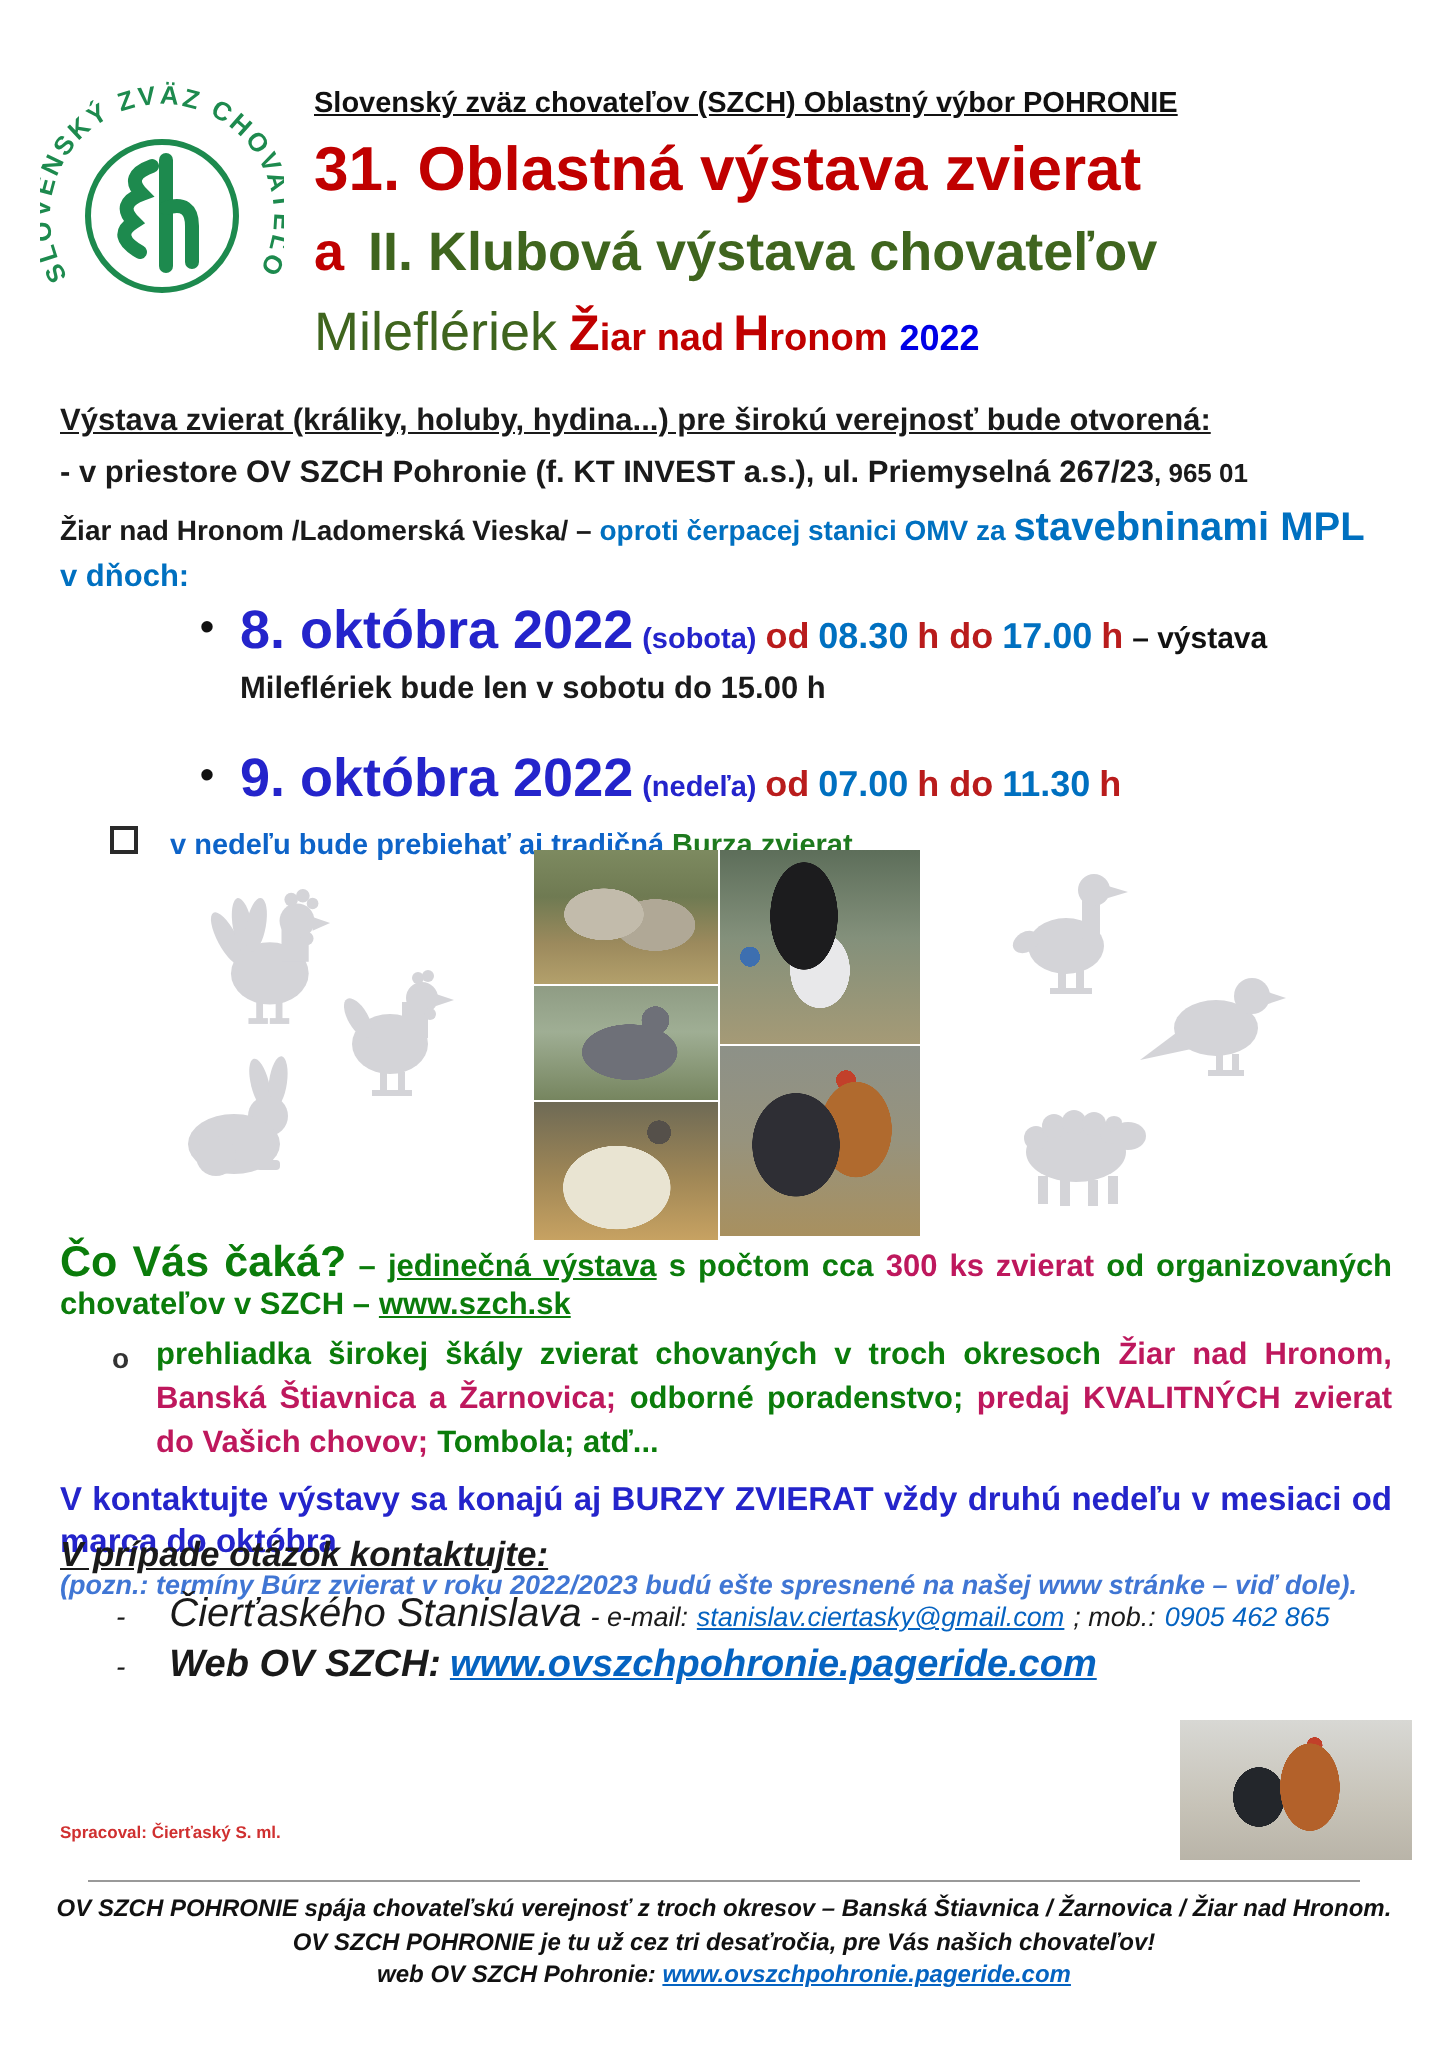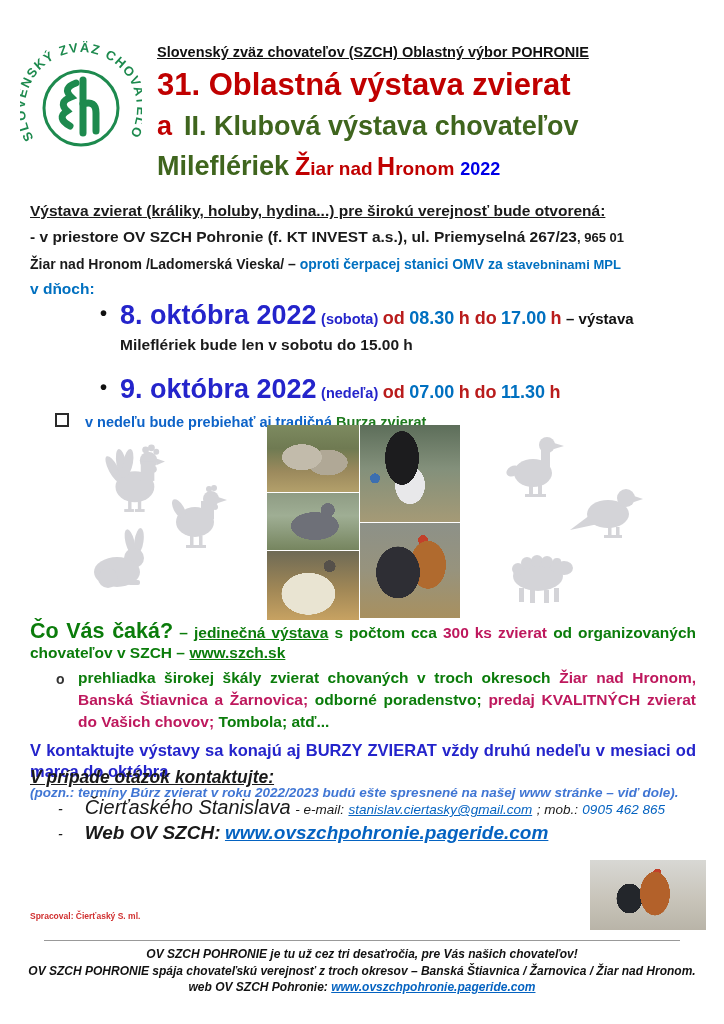"Mileflériek" .club { font-weight: bold -> normal }
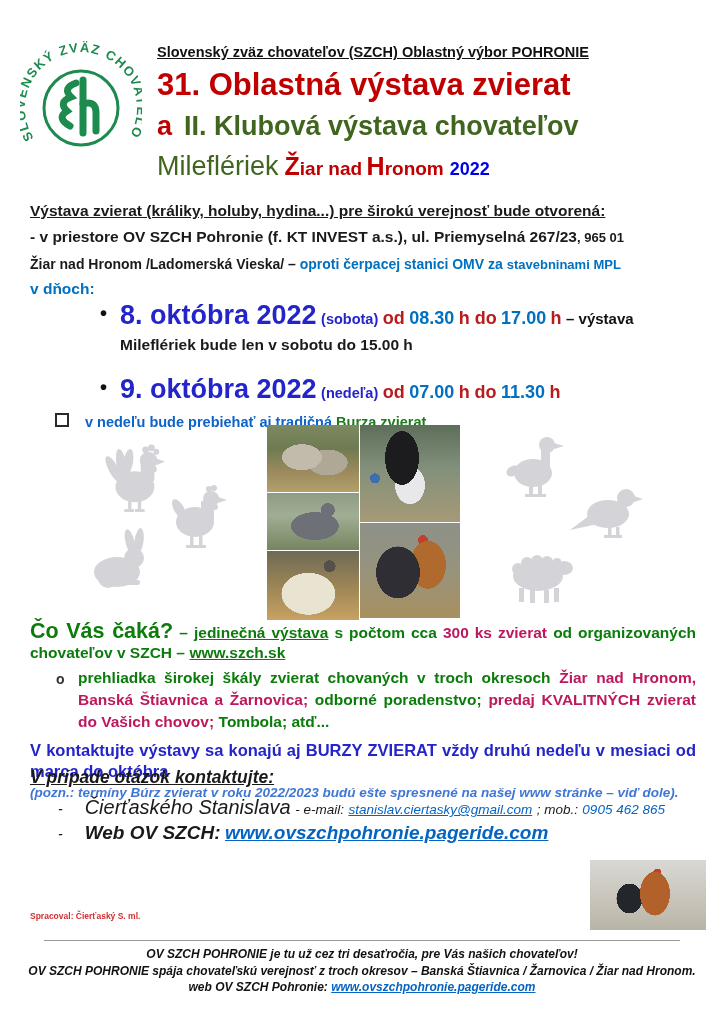"stavebninami MPL" .mpl { font-size: 13px -> 20px }
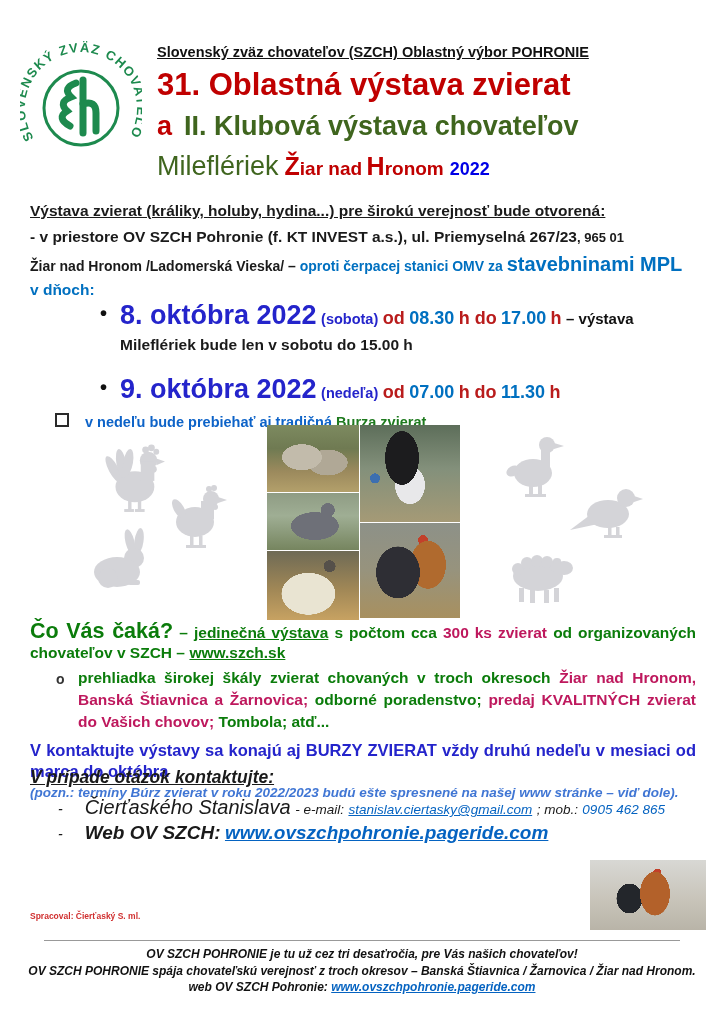"OV SZCH POHRONIE je tu" div { order: before "OV SZCH POHRONIE spája chovateľskú" -> after "OV SZCH POHRONIE spája chovateľskú" }
